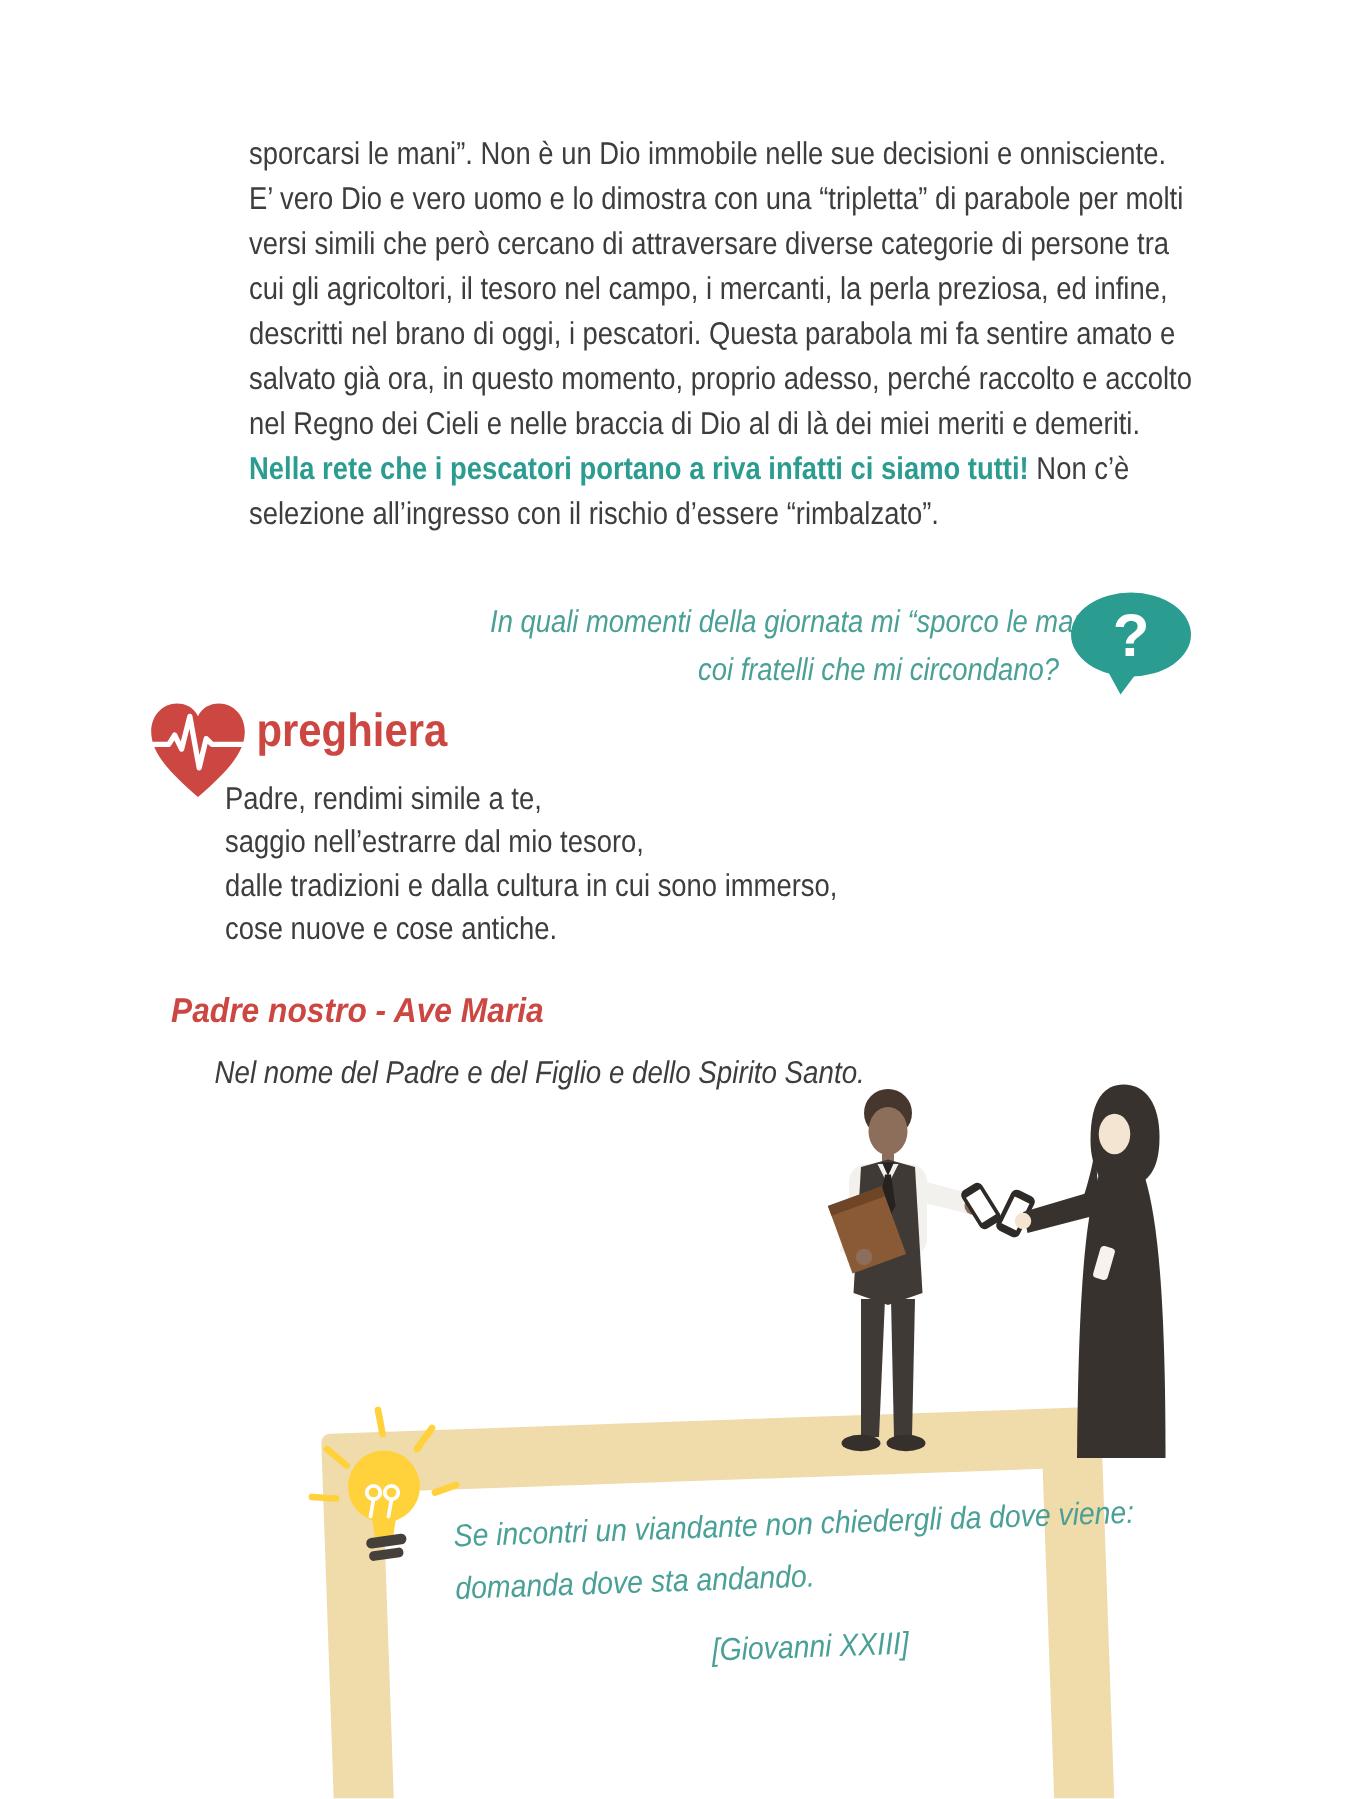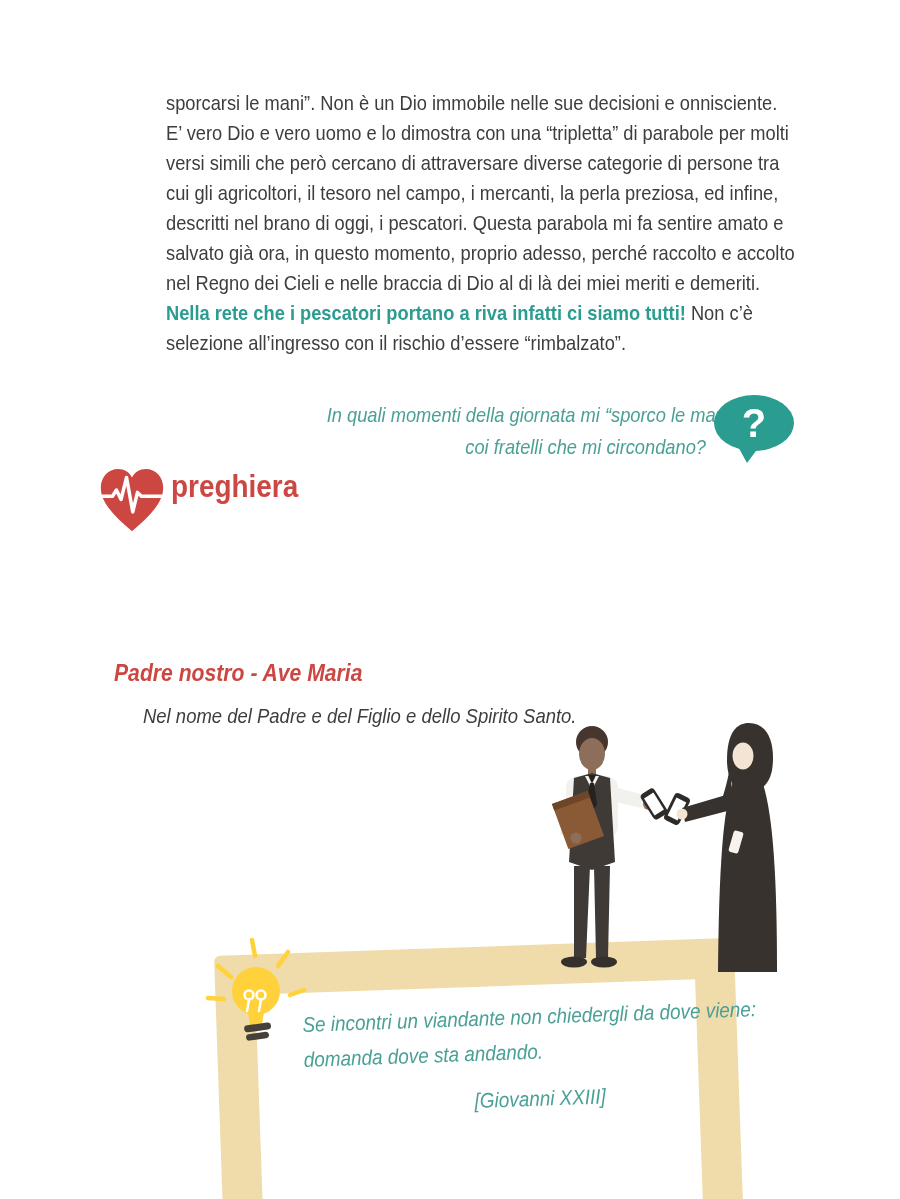"Padre, rendimi simile a te," section.prayer { html: none -> <section> <div>Padre, rendimi simile a te,</div> <div>saggio nell’estrarre dal mio tesoro,</div> <div>dalle tradizioni e dalla cultura in cui sono immerso,</div> <div>cose nuove e cose antiche.</div> </section> }
